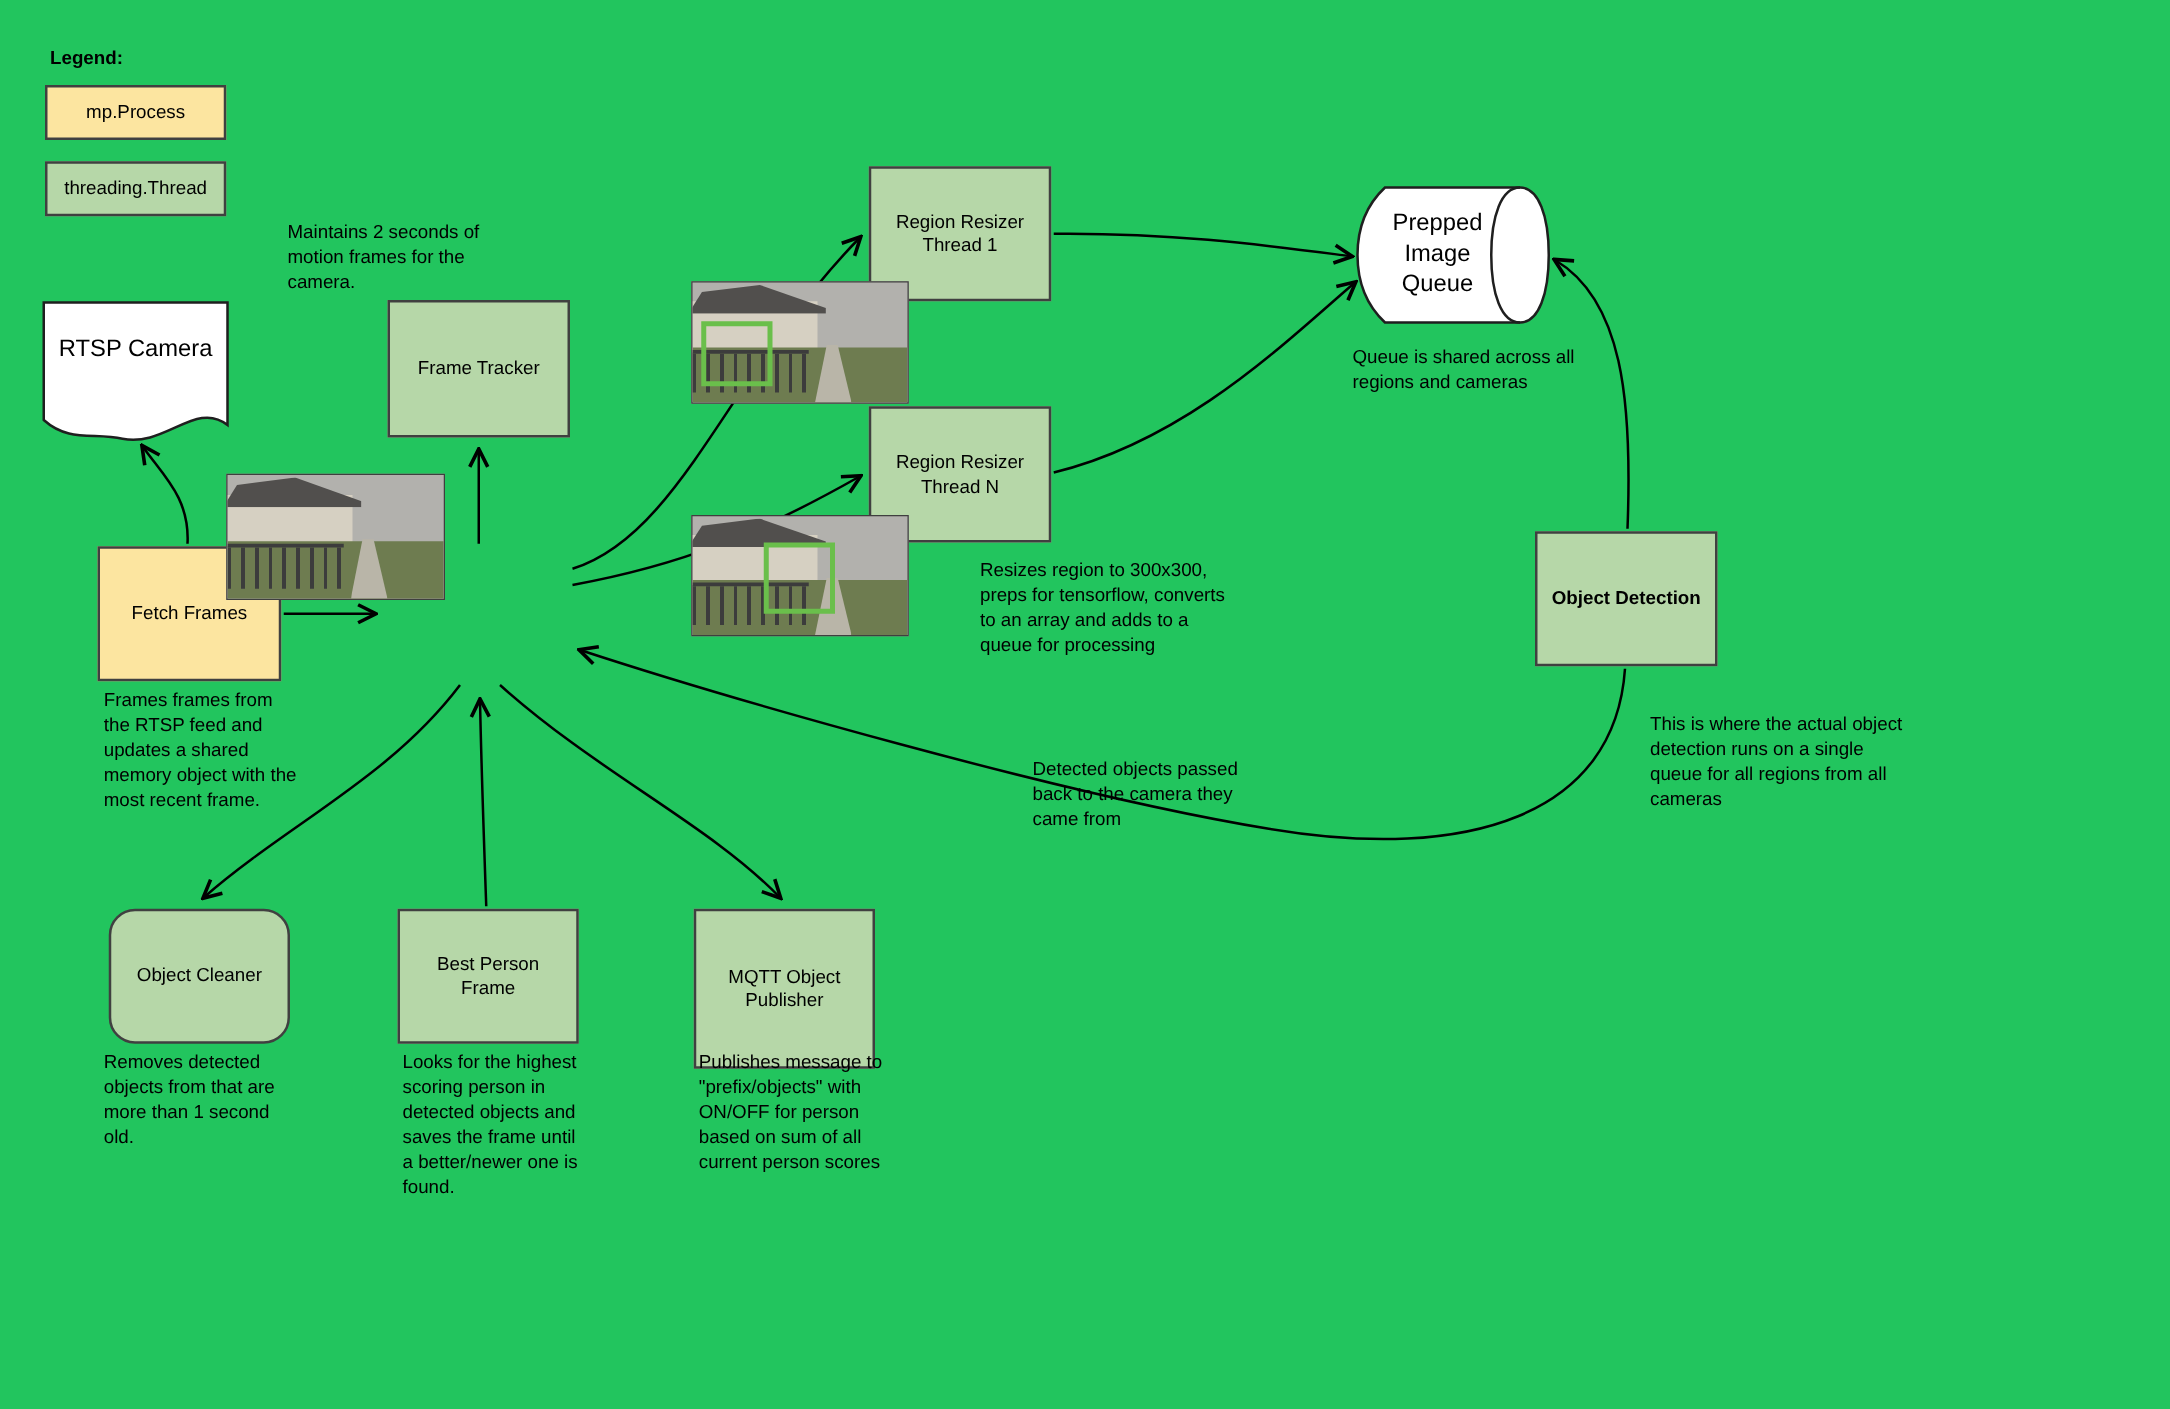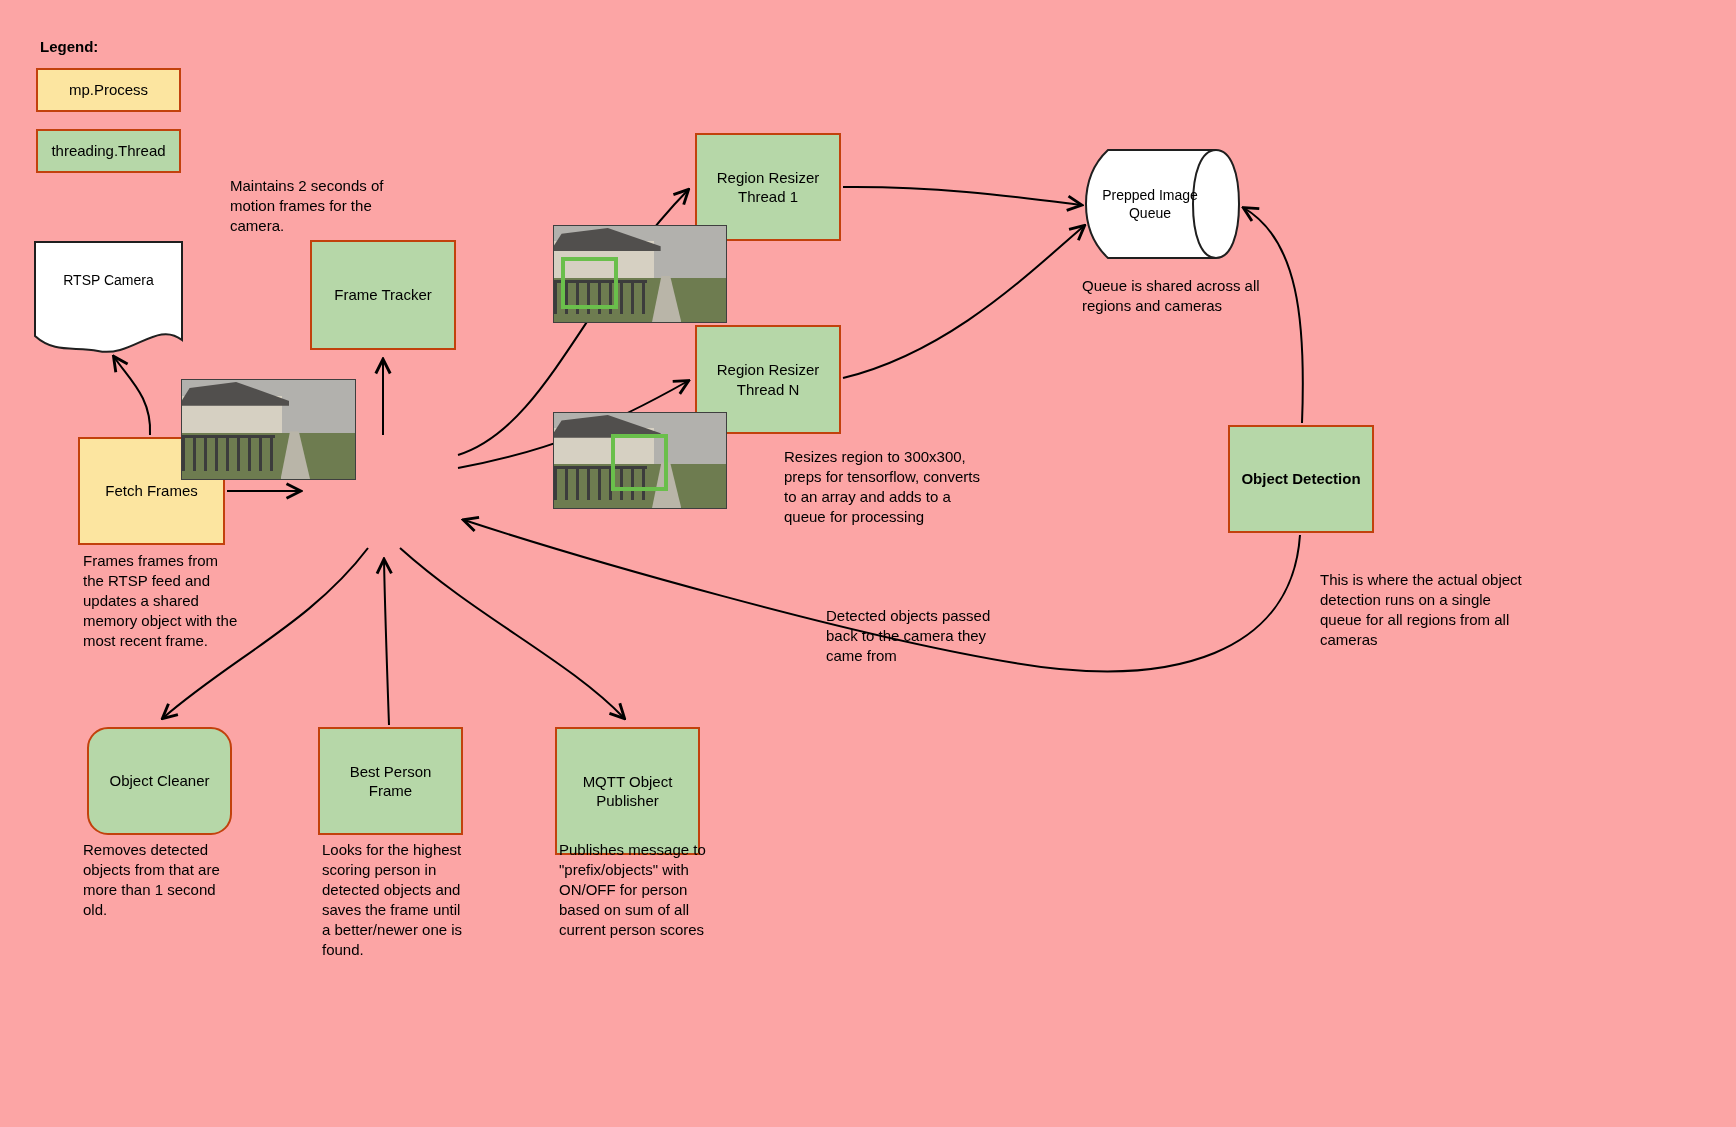"Legend:" #canvas { background: #fca5a5 -> #22c55e }
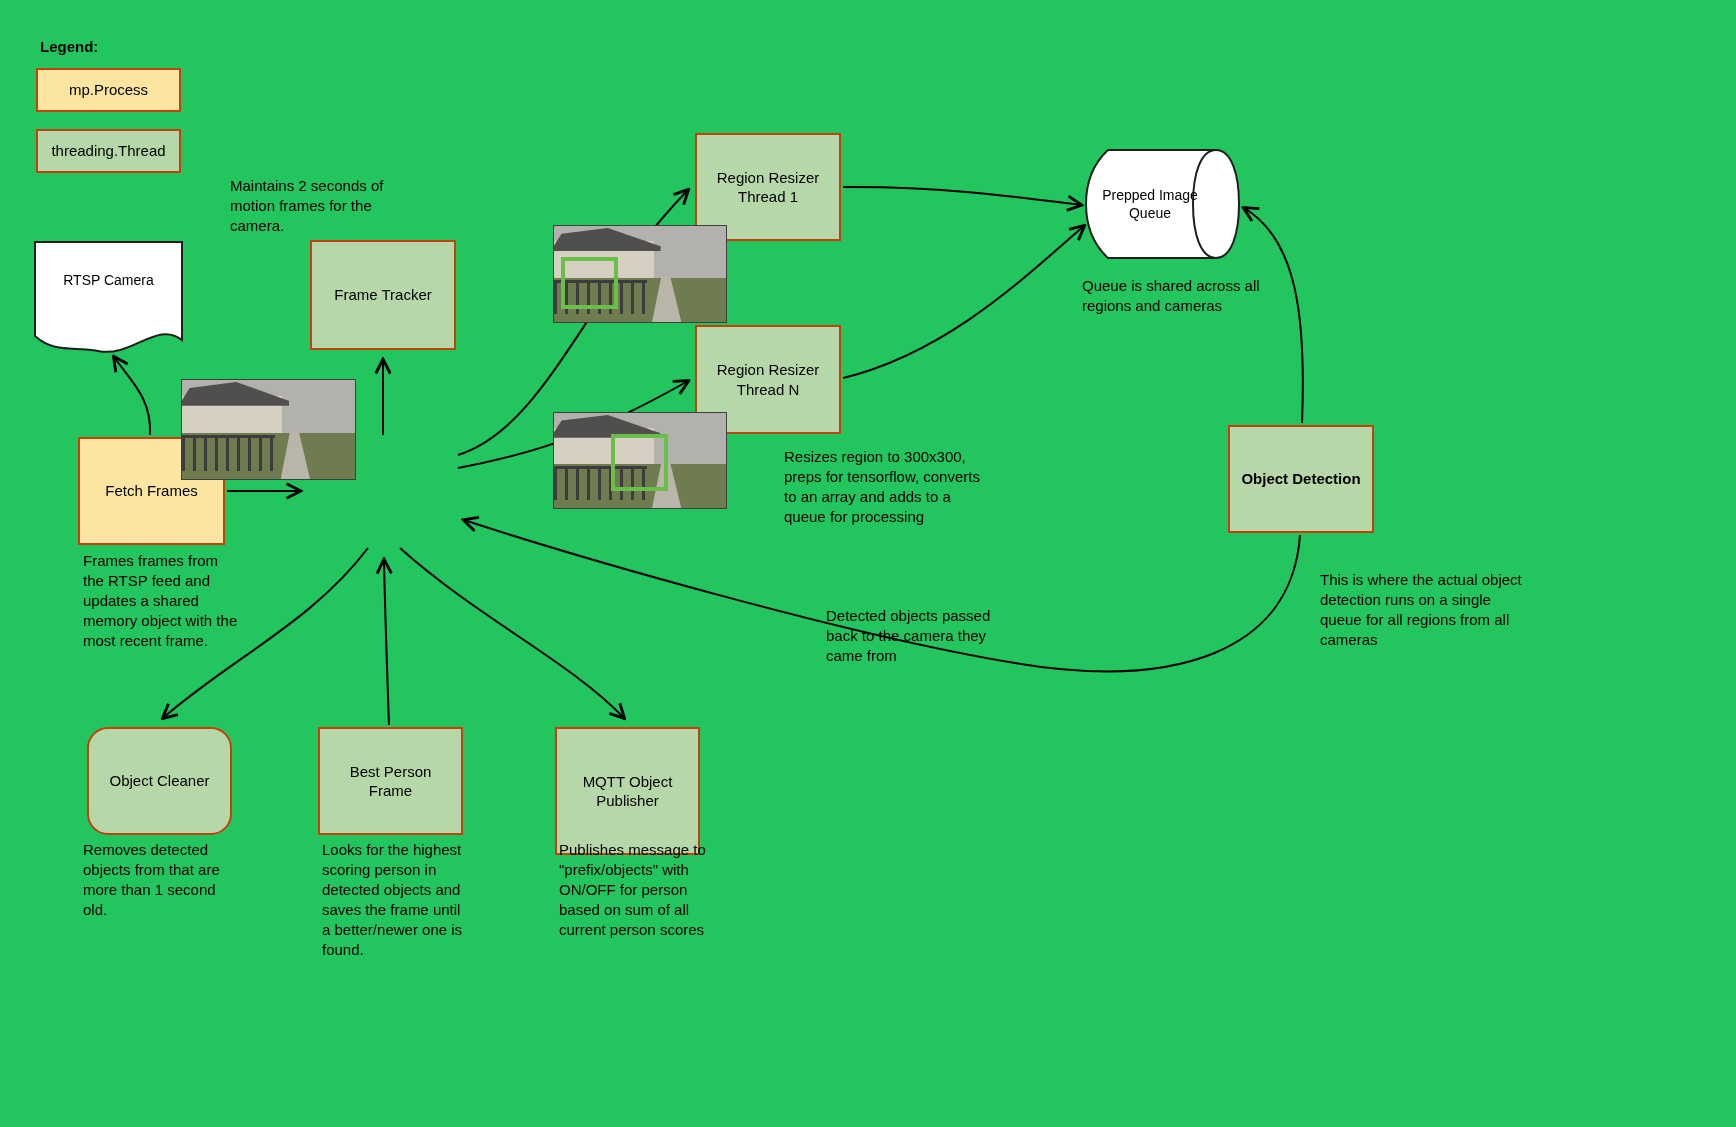"mp.Process" .node { border: 2px solid #c2410c -> 2px solid #404040 }
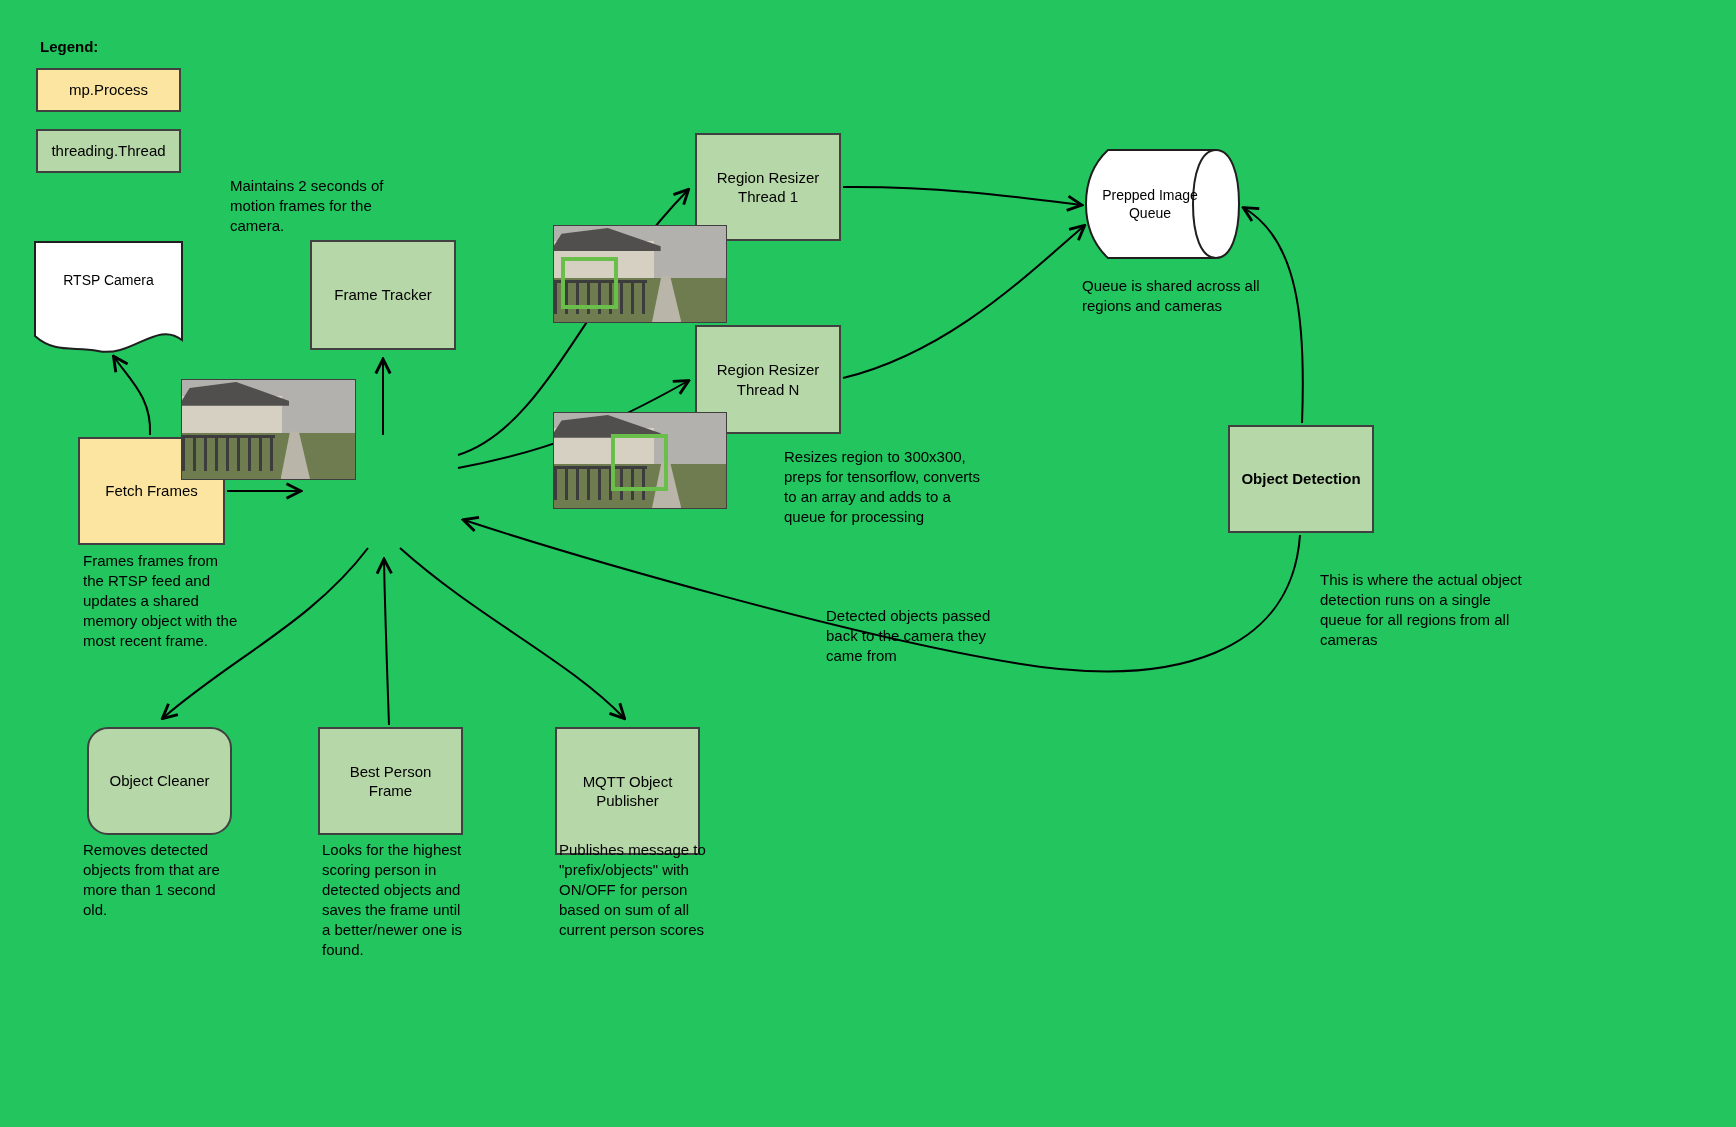"Prepped Image Queue" .shape-label { font-size: 14px -> 19px }
